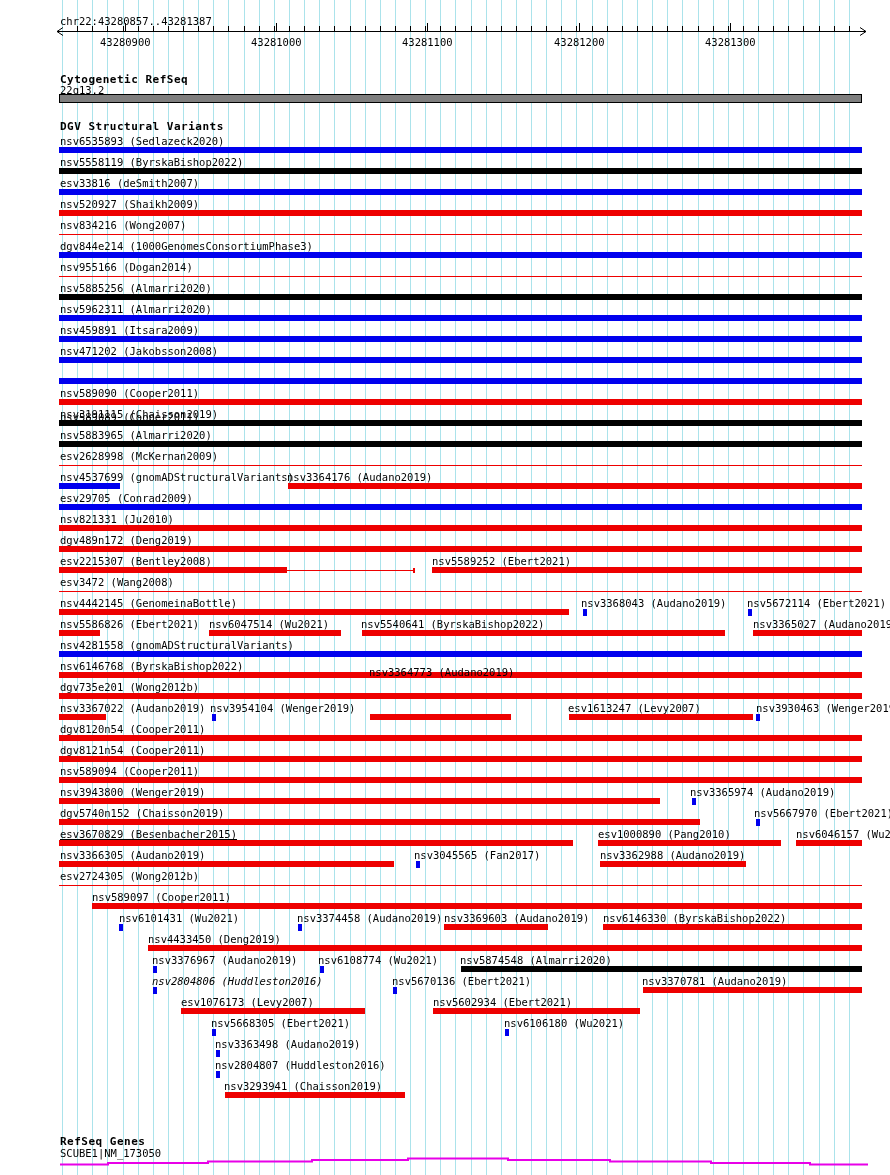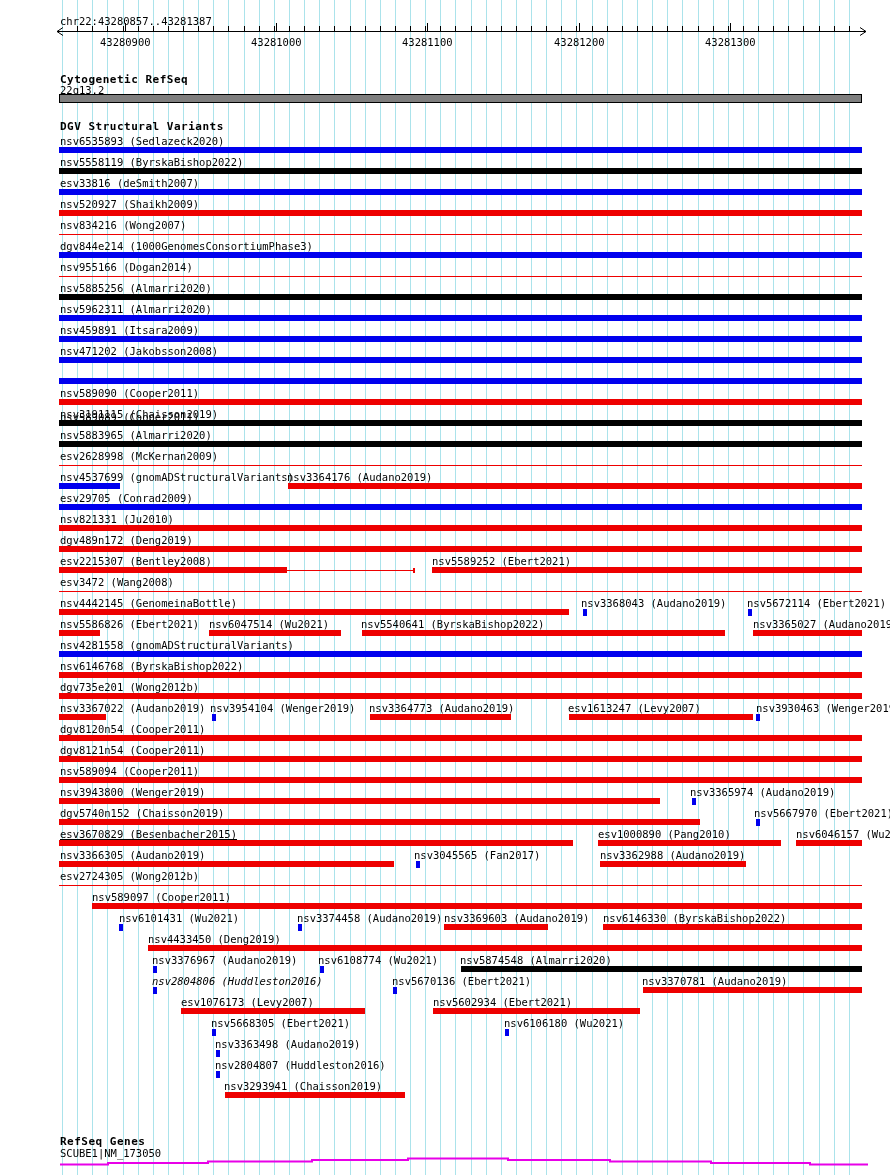"nsv3364773 (Audano2019)" div.vlabel { top: 702px -> 666px }
